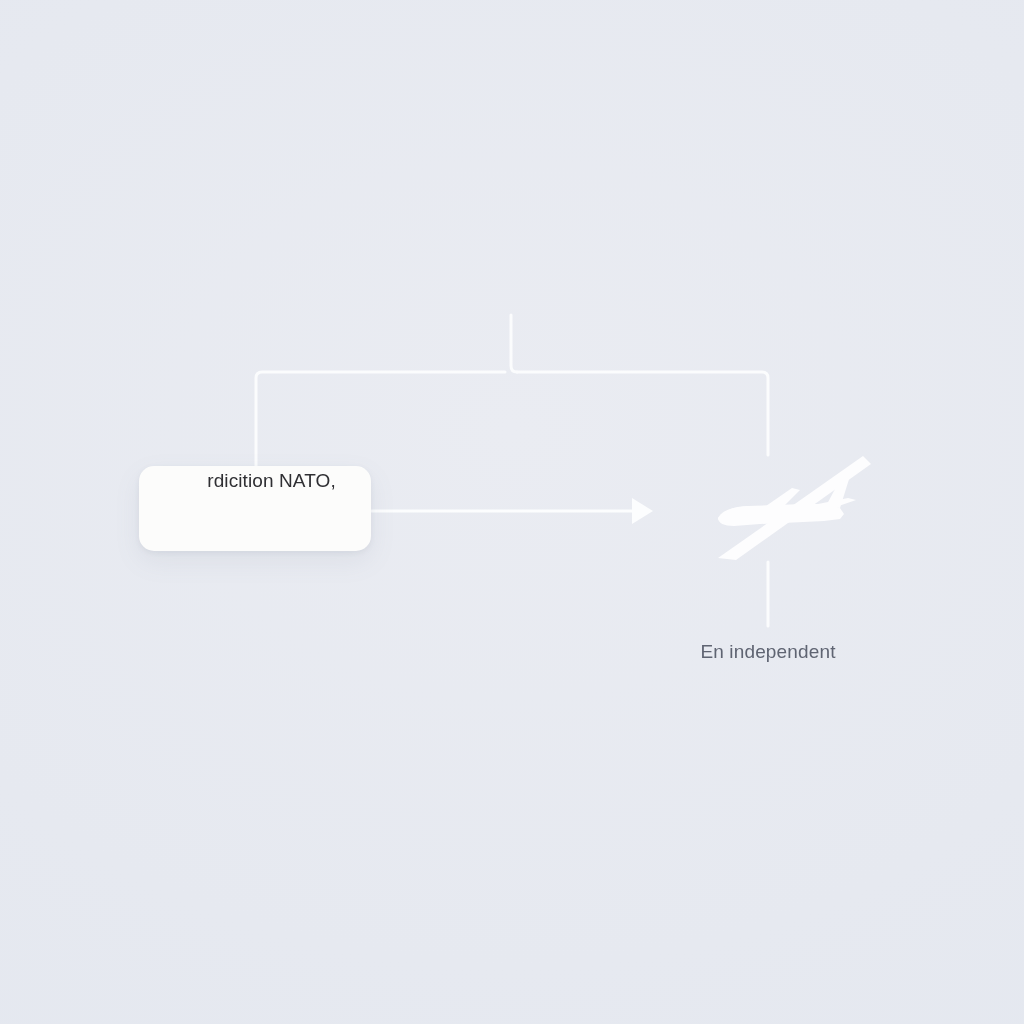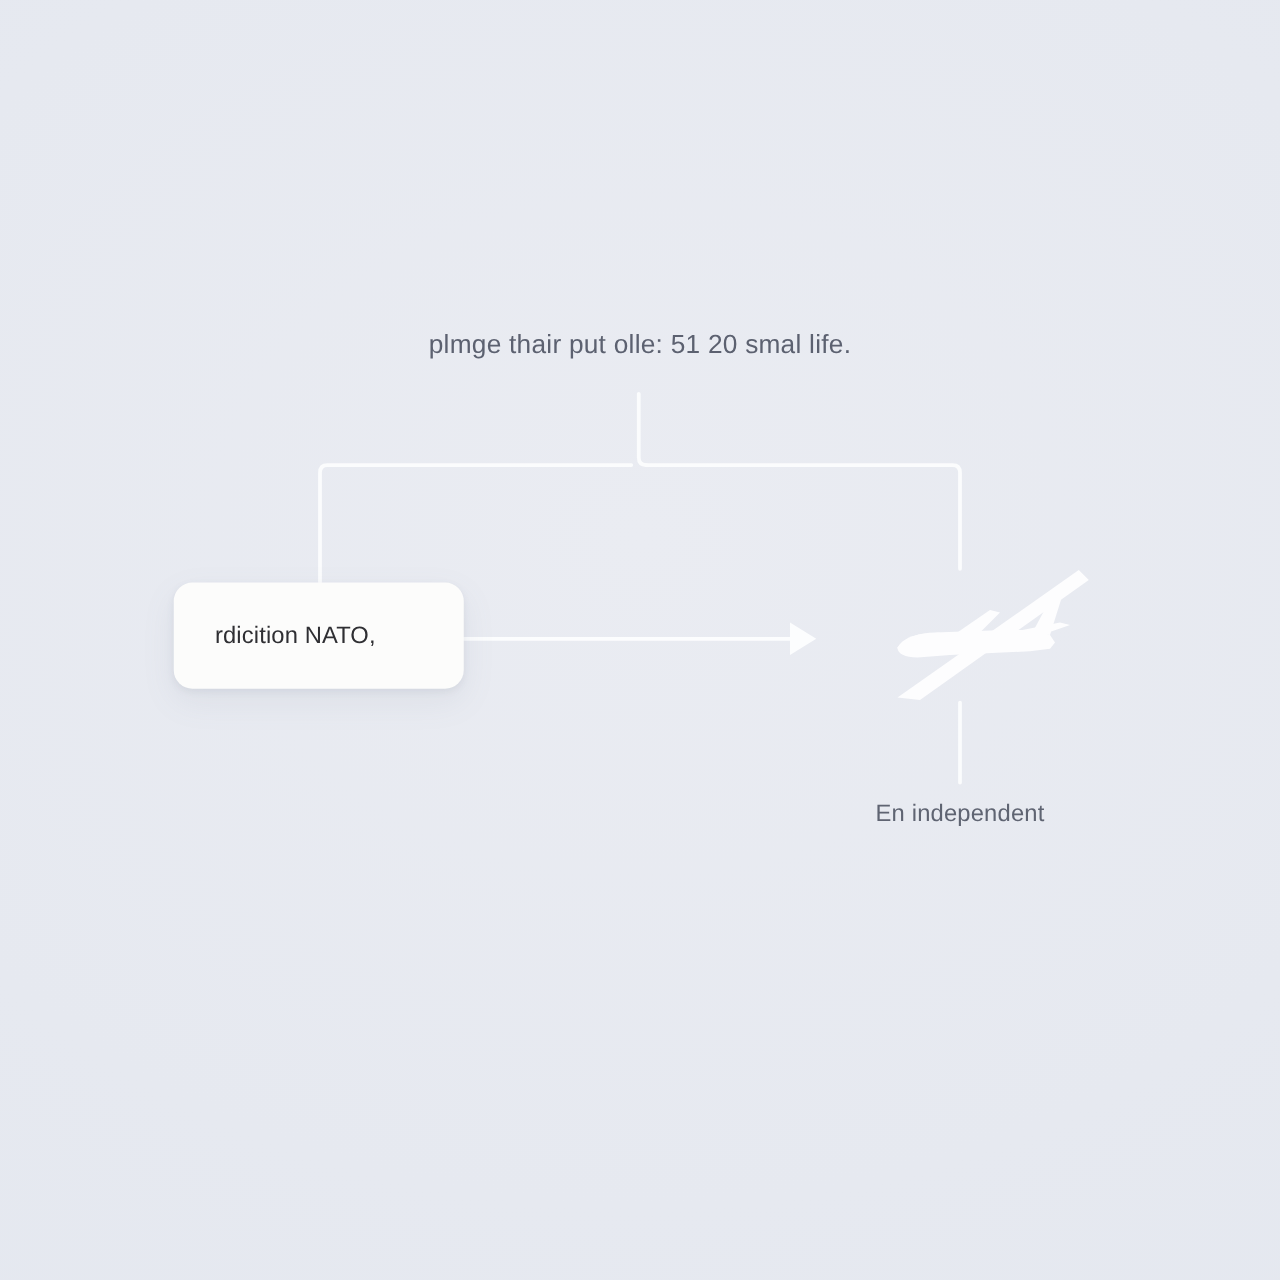"plmge thair put olle: 51" div.title-text { html: <div>plmge thair put olle: 51 20 smal life.</div> -> none }
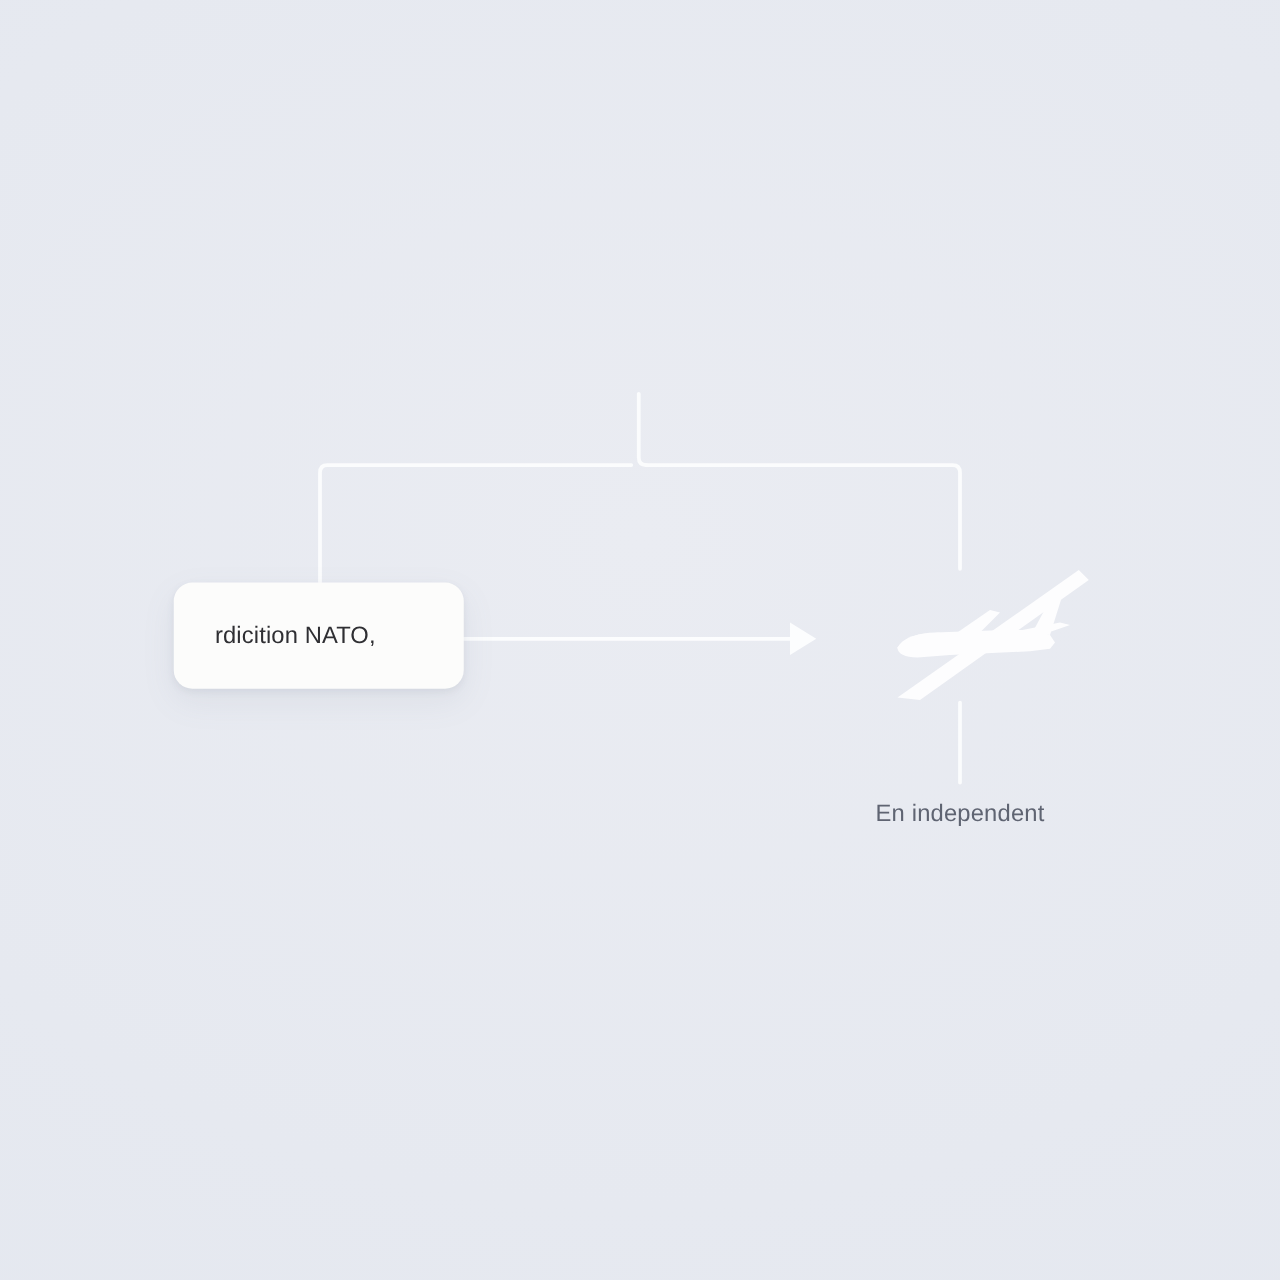"rdicition NATO," .node-card { flex-direction: column -> row }
